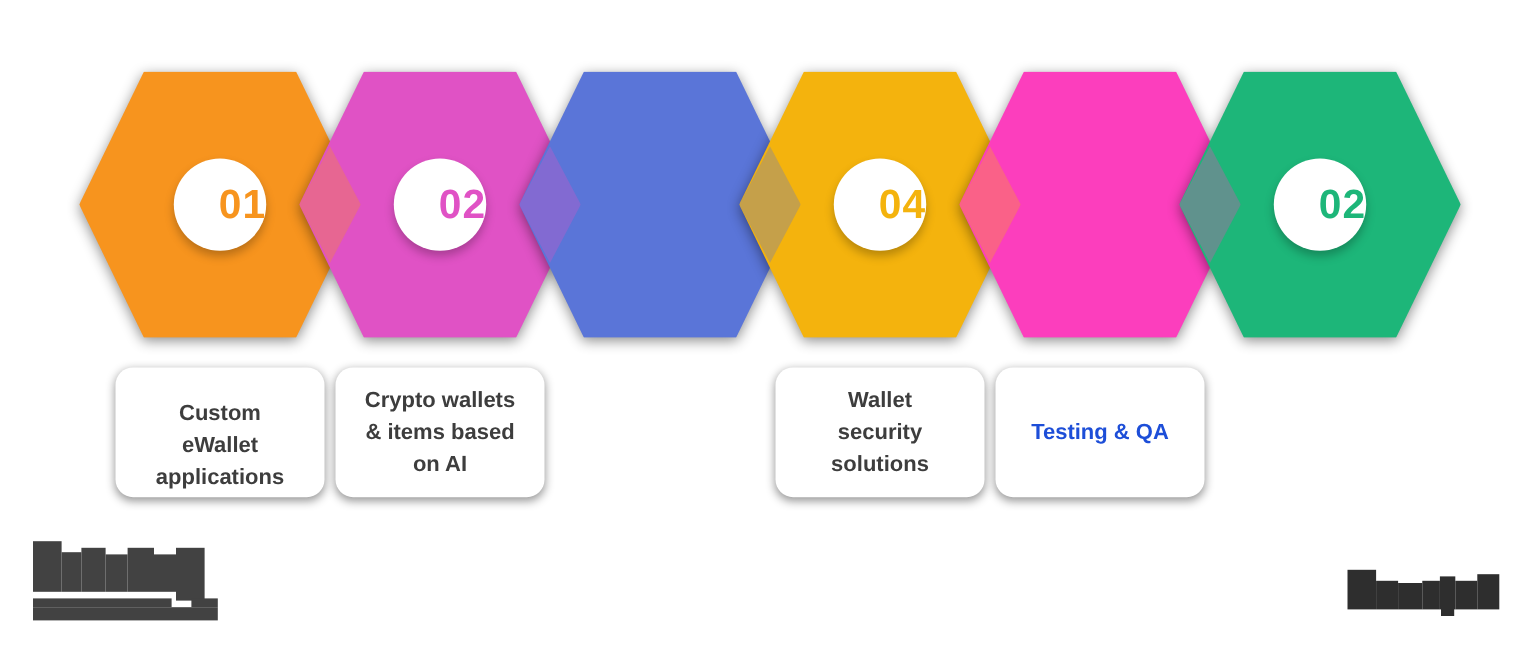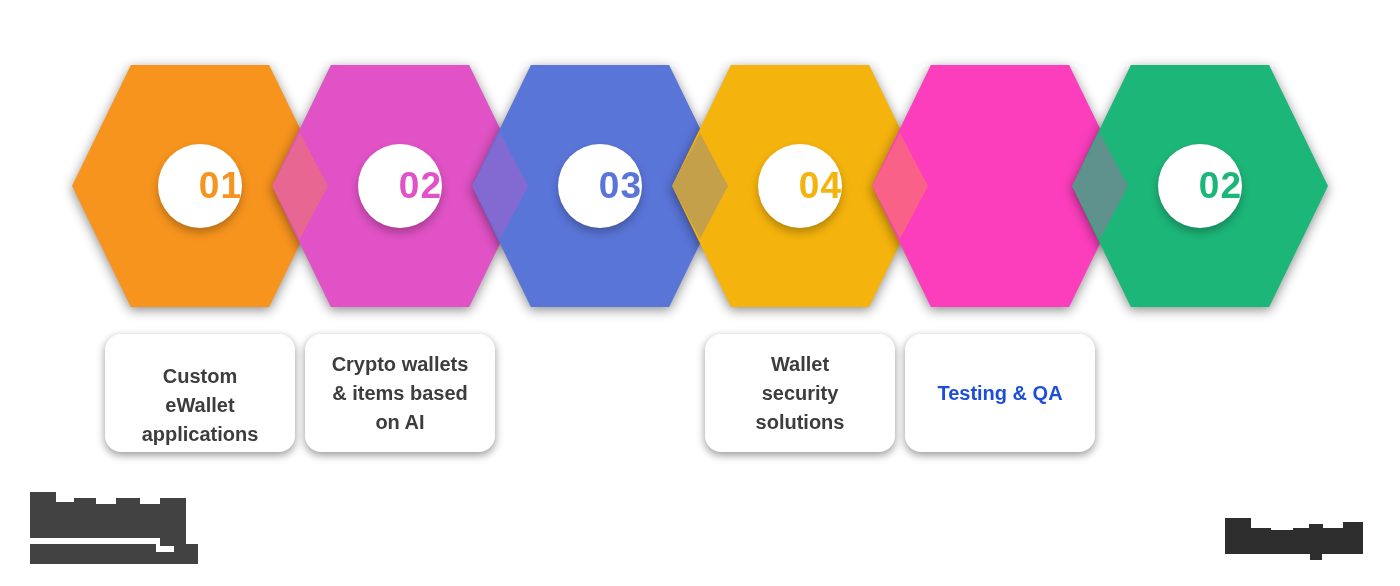"03" div.circle { html: <div> <span>03</span> </div> -> none }
